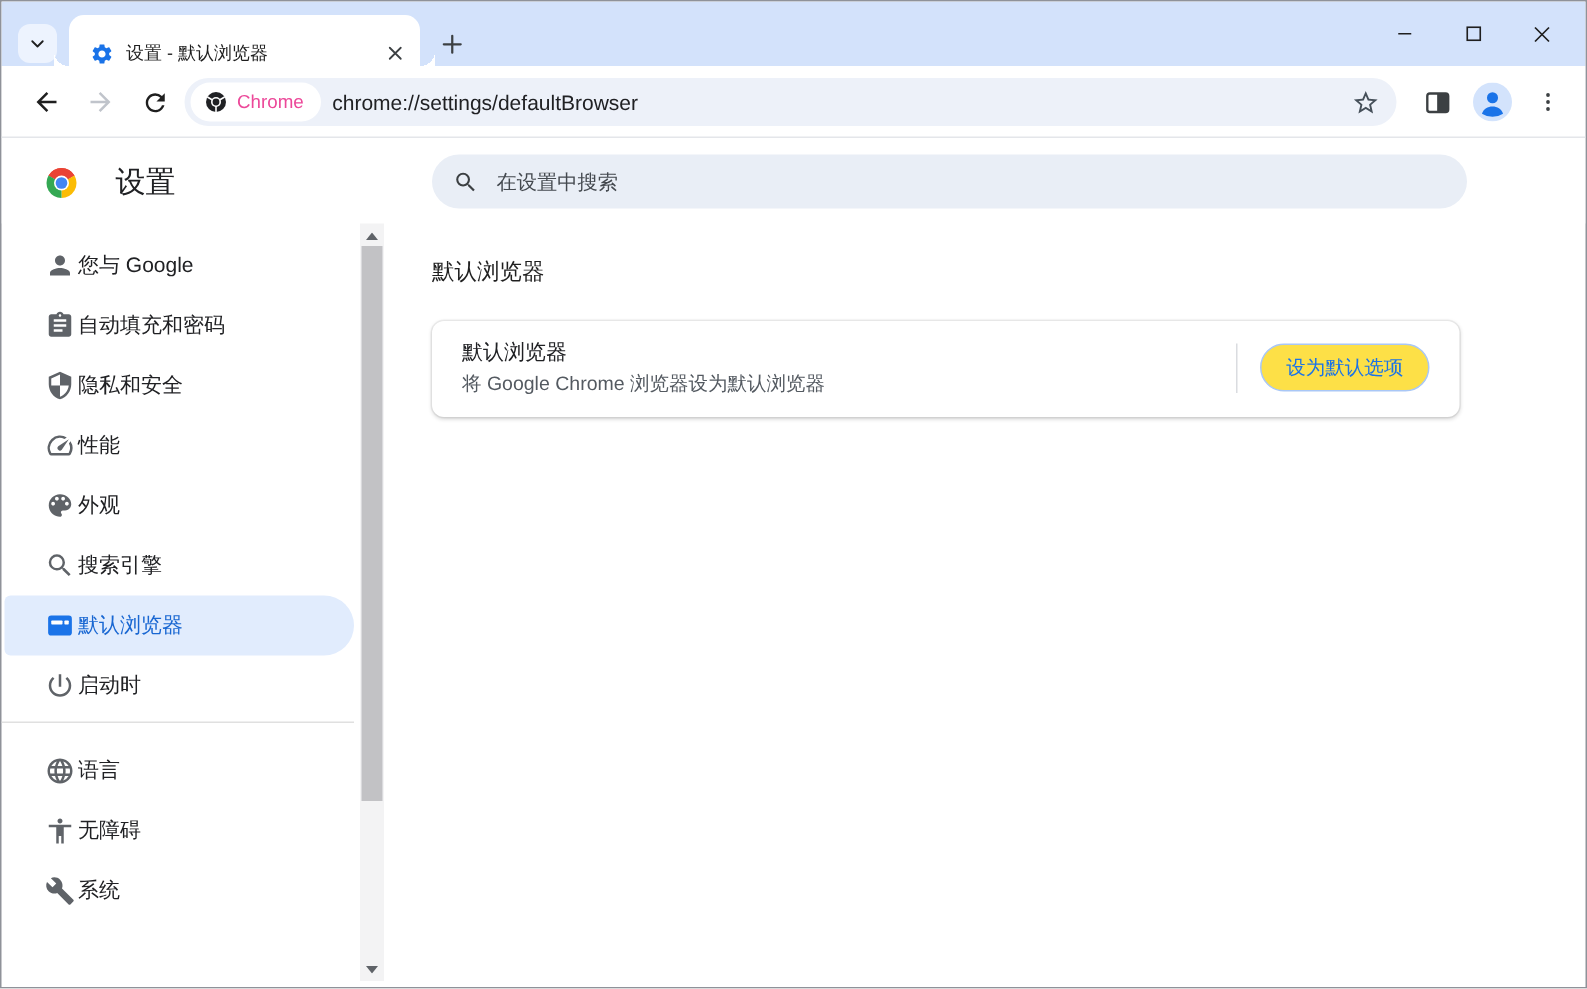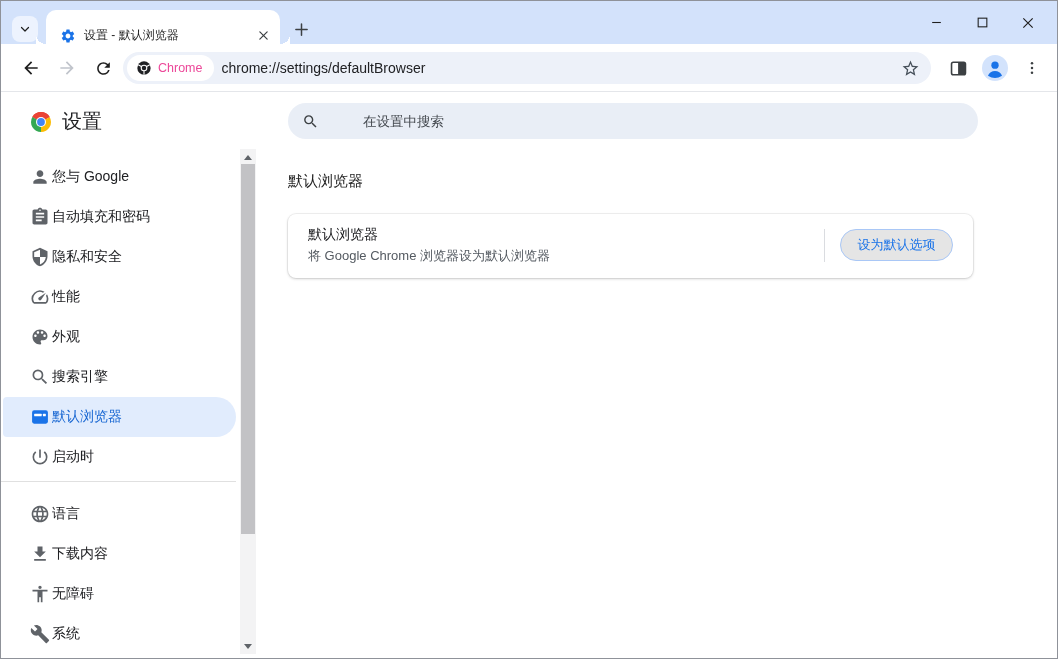"设置" .brand { gap: 9px -> 24px }
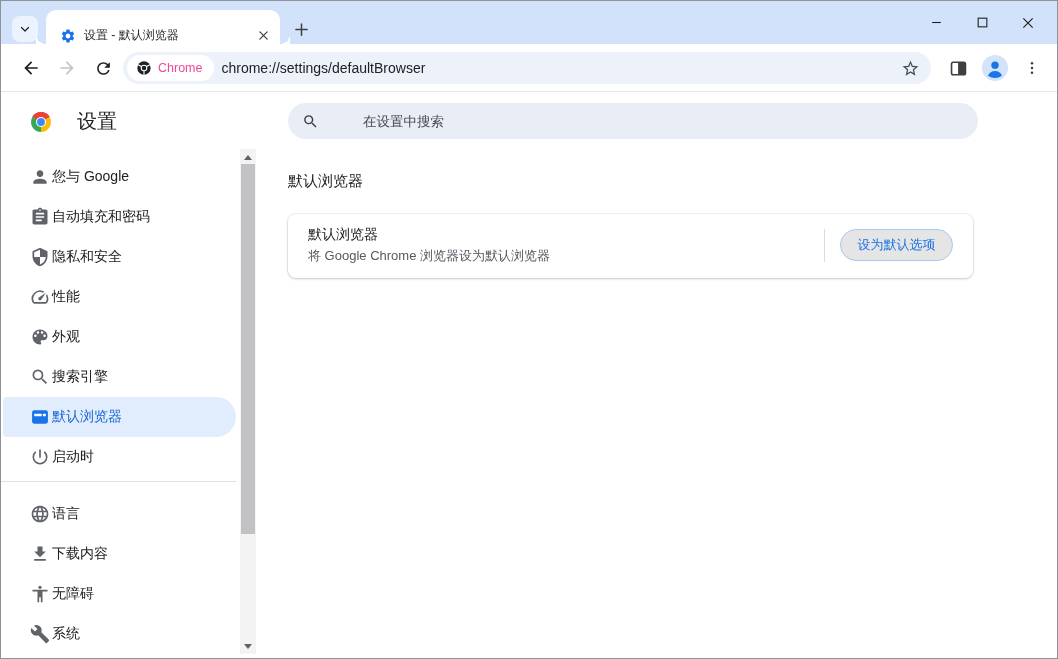"在设置中搜索" .s-search { gap: 32px -> none }
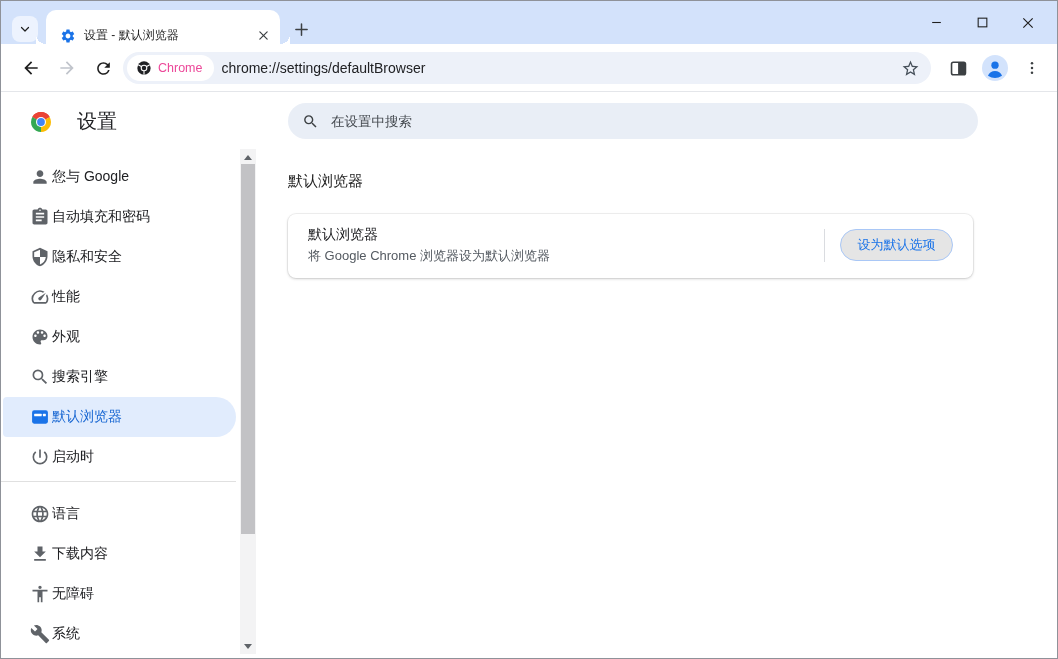"设为默认选项" .card-btn { background: #e5e5e5 -> #fde047 }
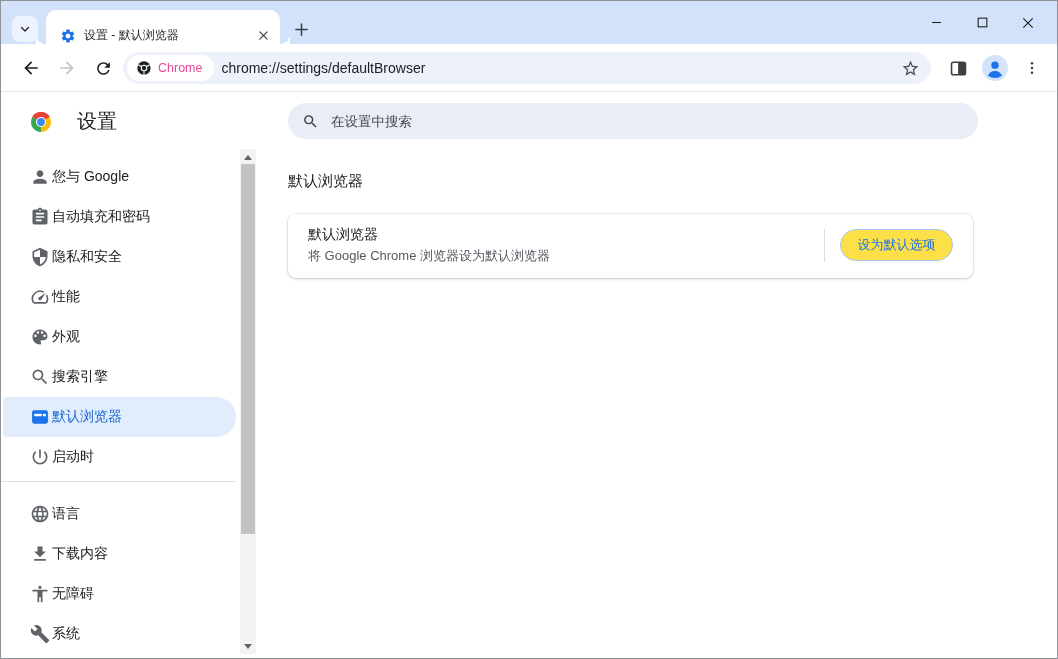"下载内容" div.nav-item { html: <div> <span> <svg> <path></path> </svg> </span> <span>下载内容</span> </div> -> none }
